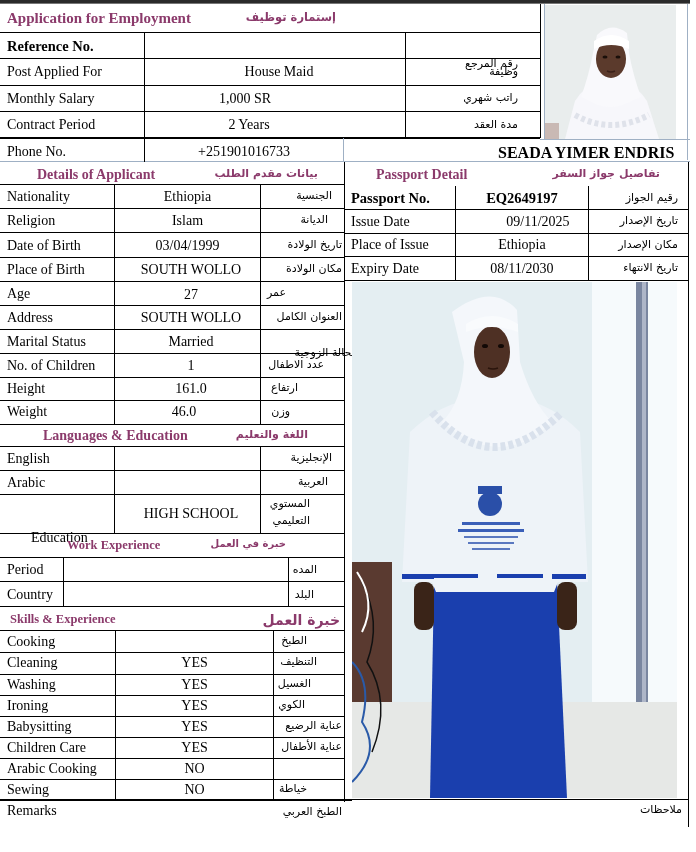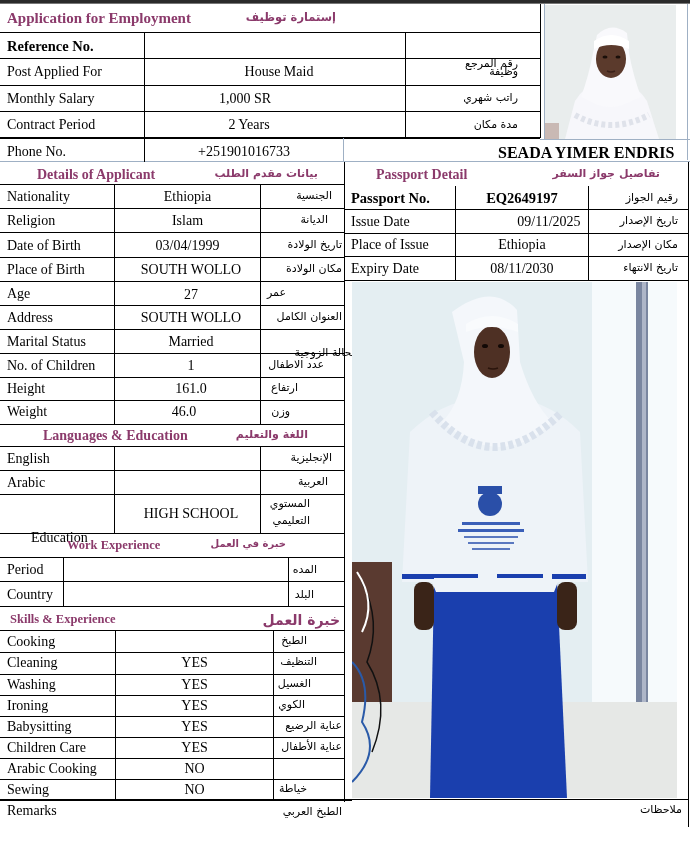"مدة مكان" div.txt { text: مكان -> العقد }
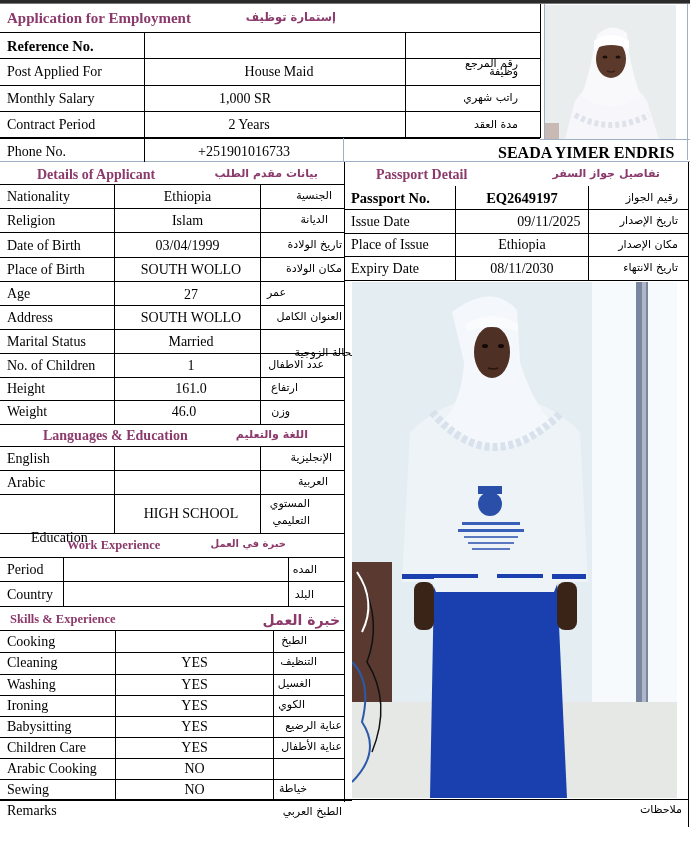"09/11/2025" div.txt { left: 483px -> 472px }
